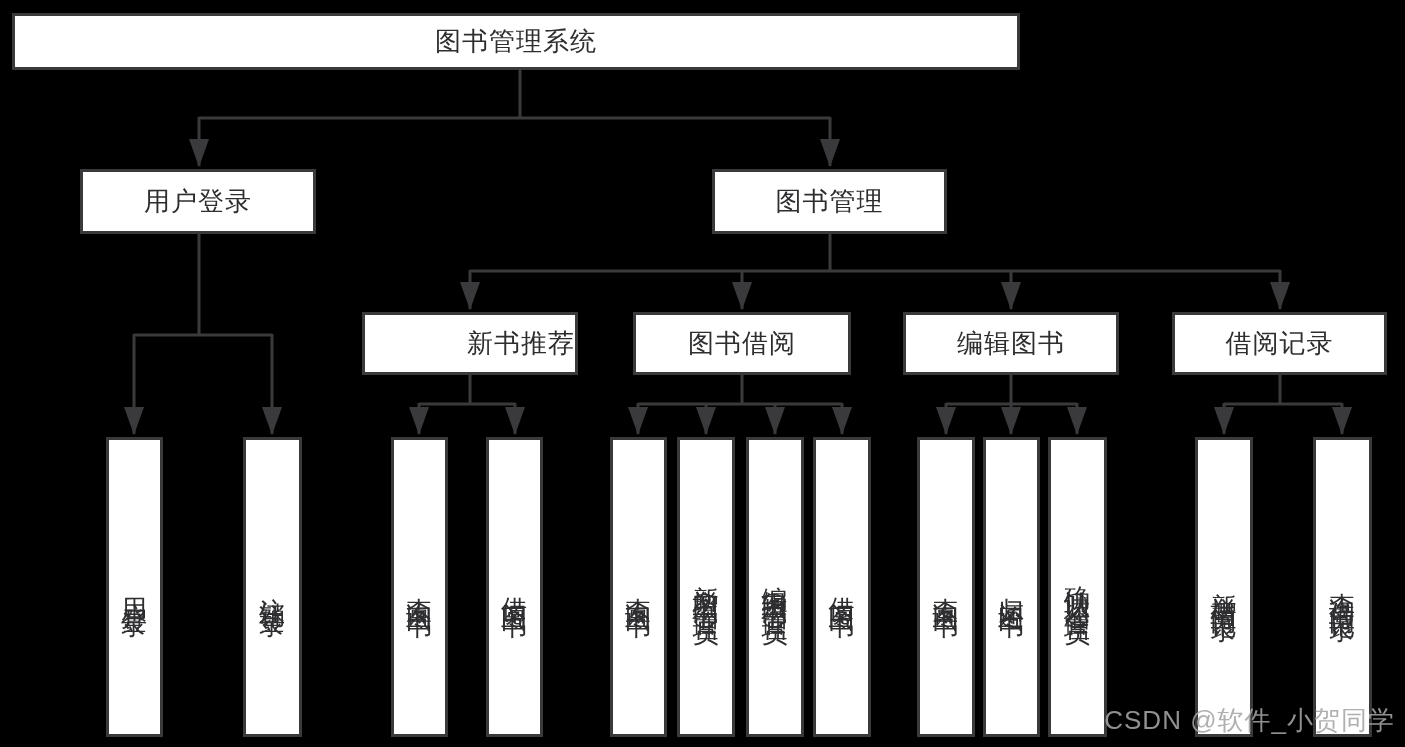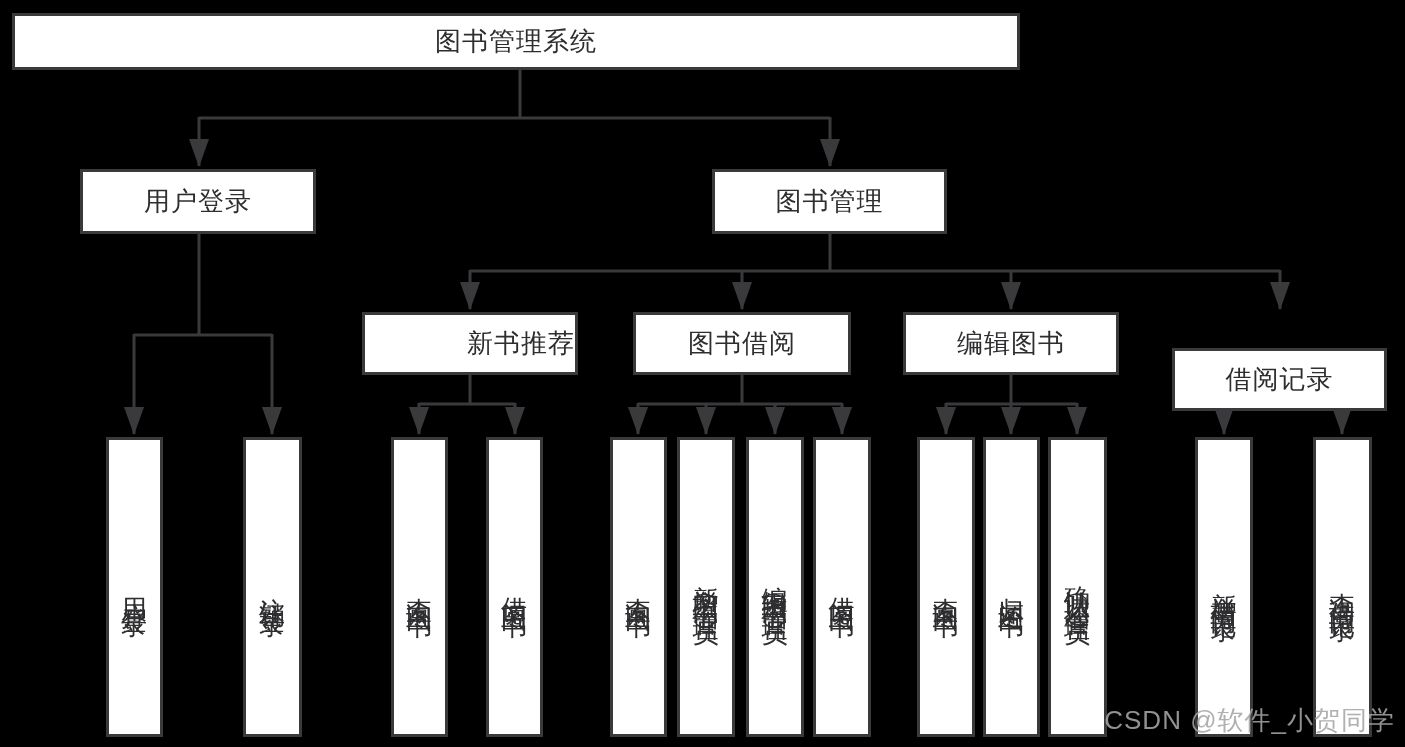"借阅记录" div.node { margin-top: 36px -> none }
